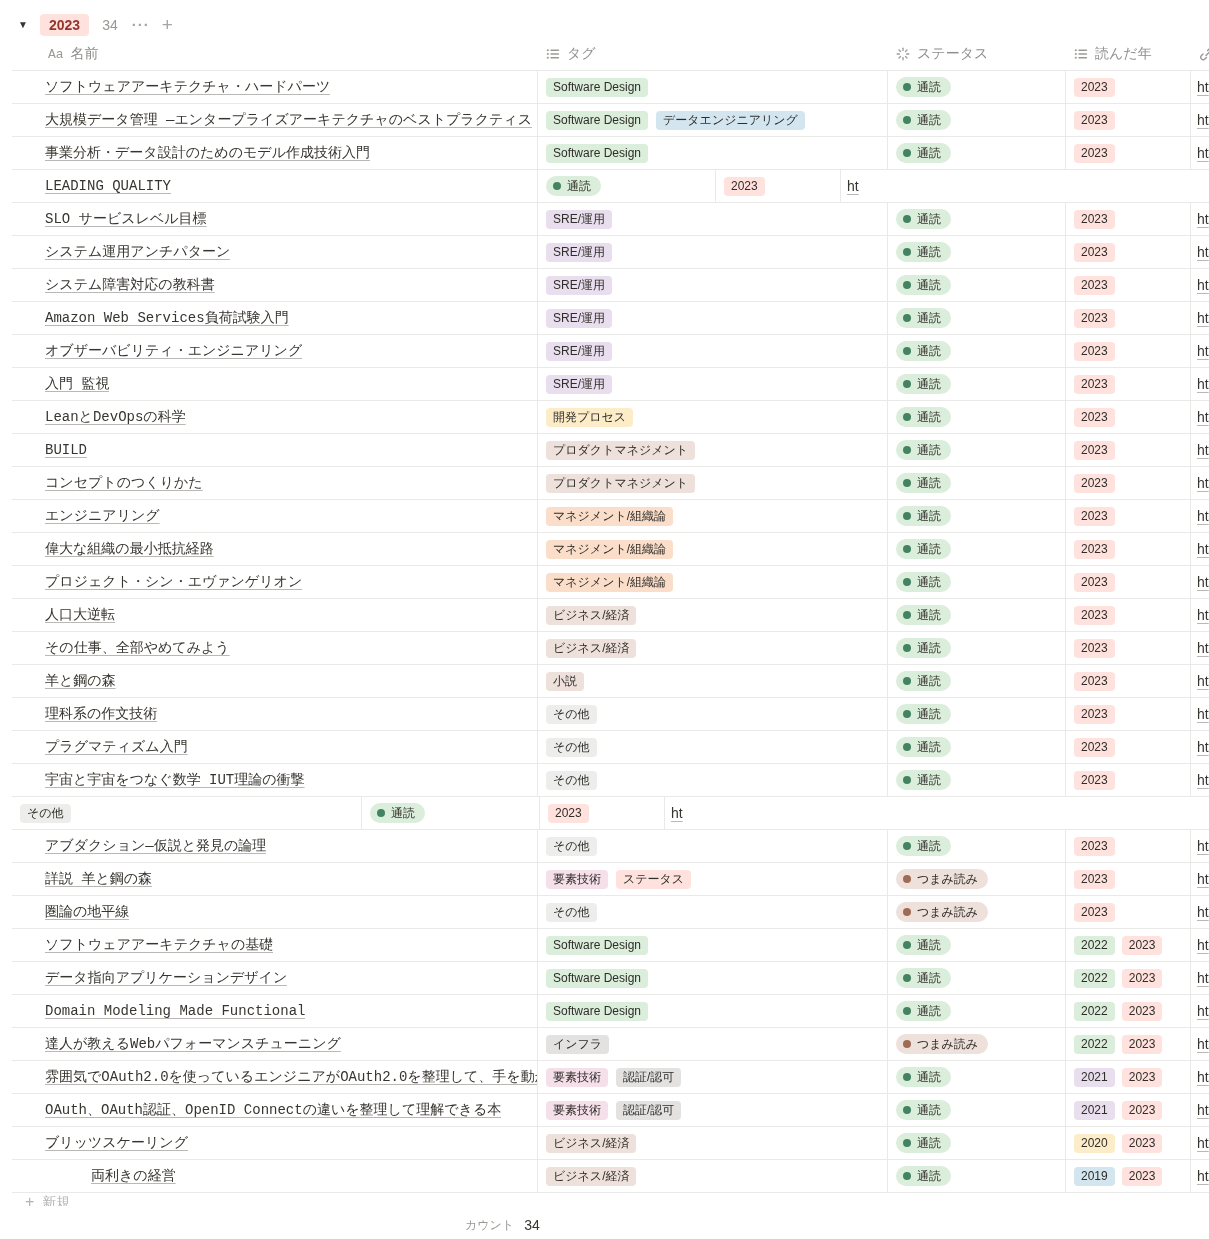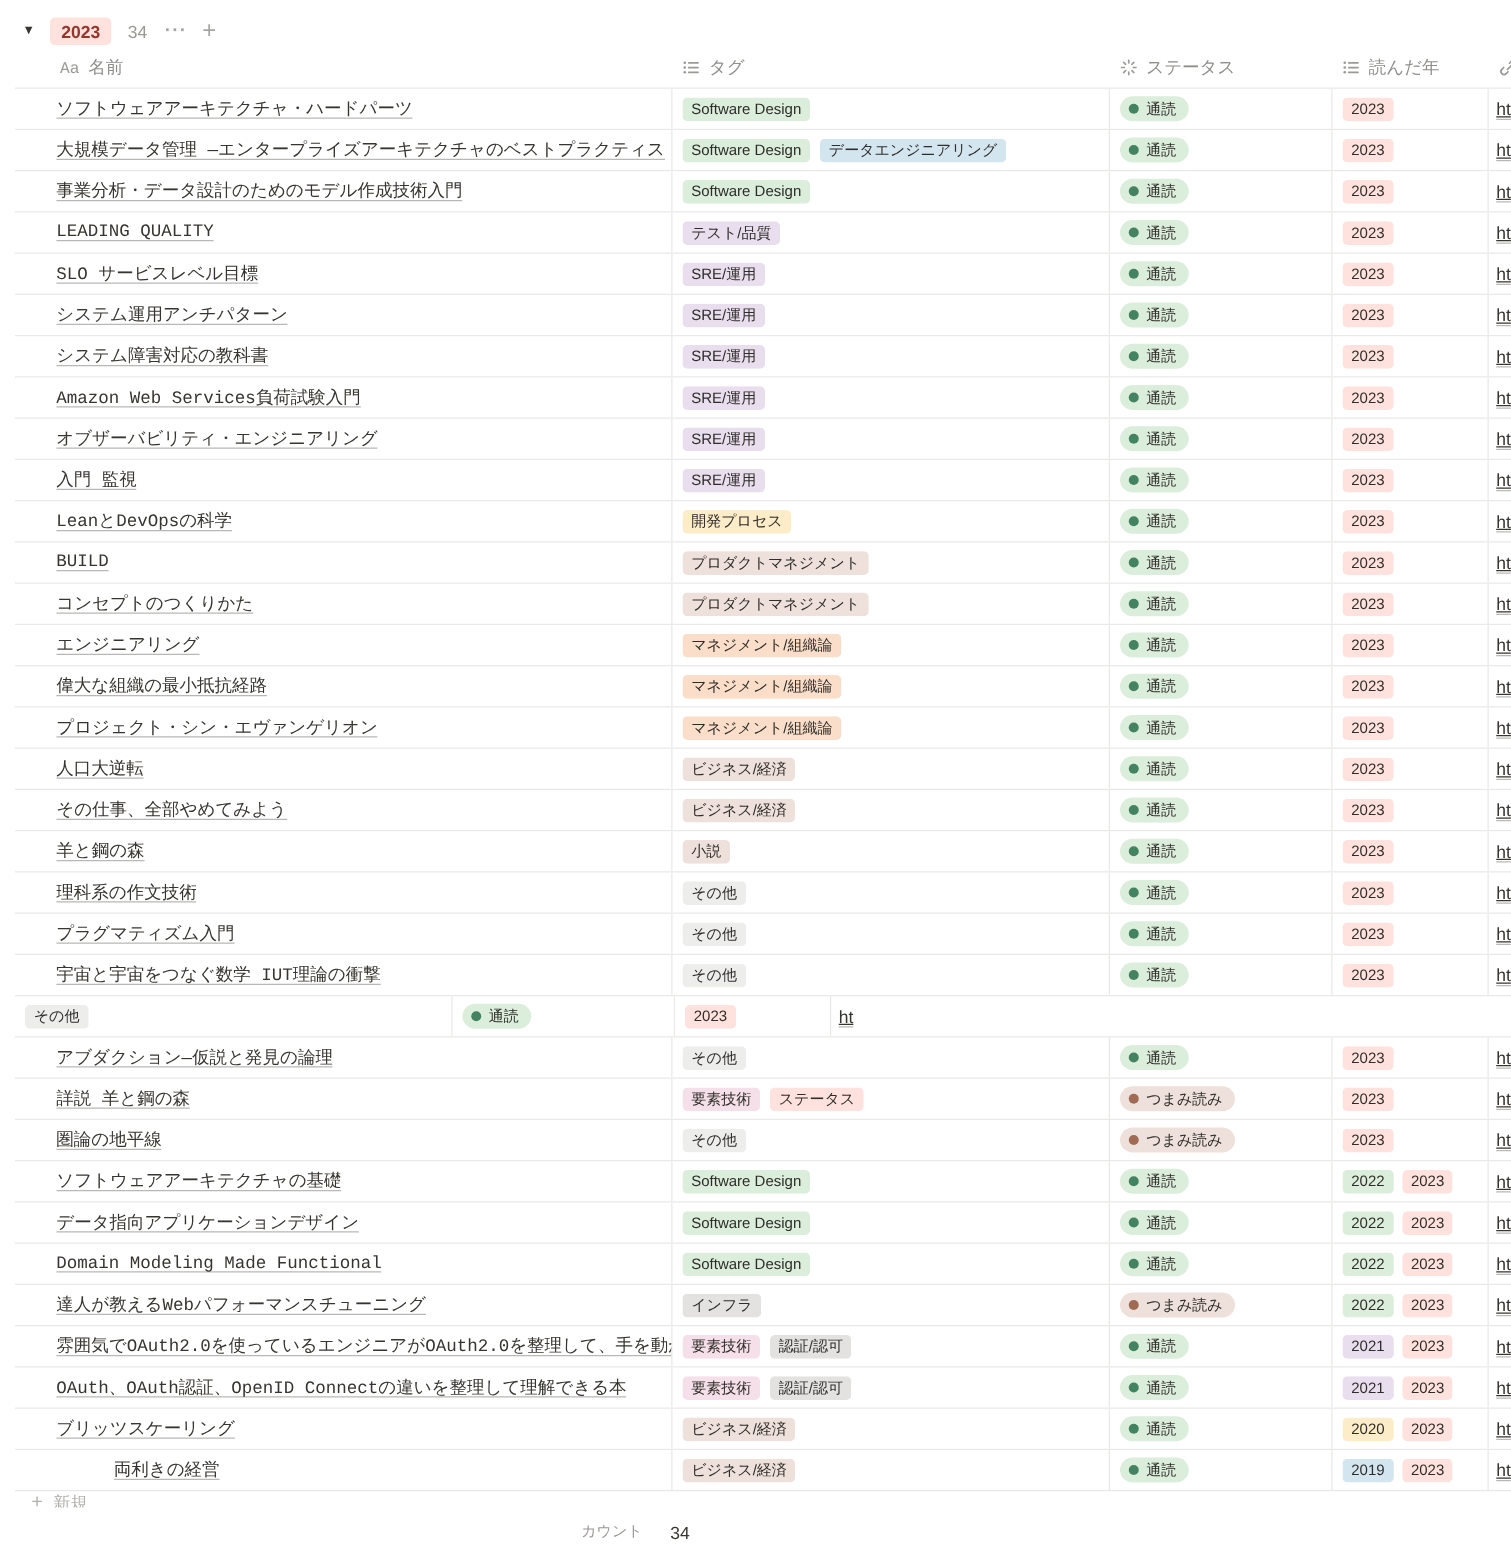"ht" .col-url { text-decoration: underline -> none }
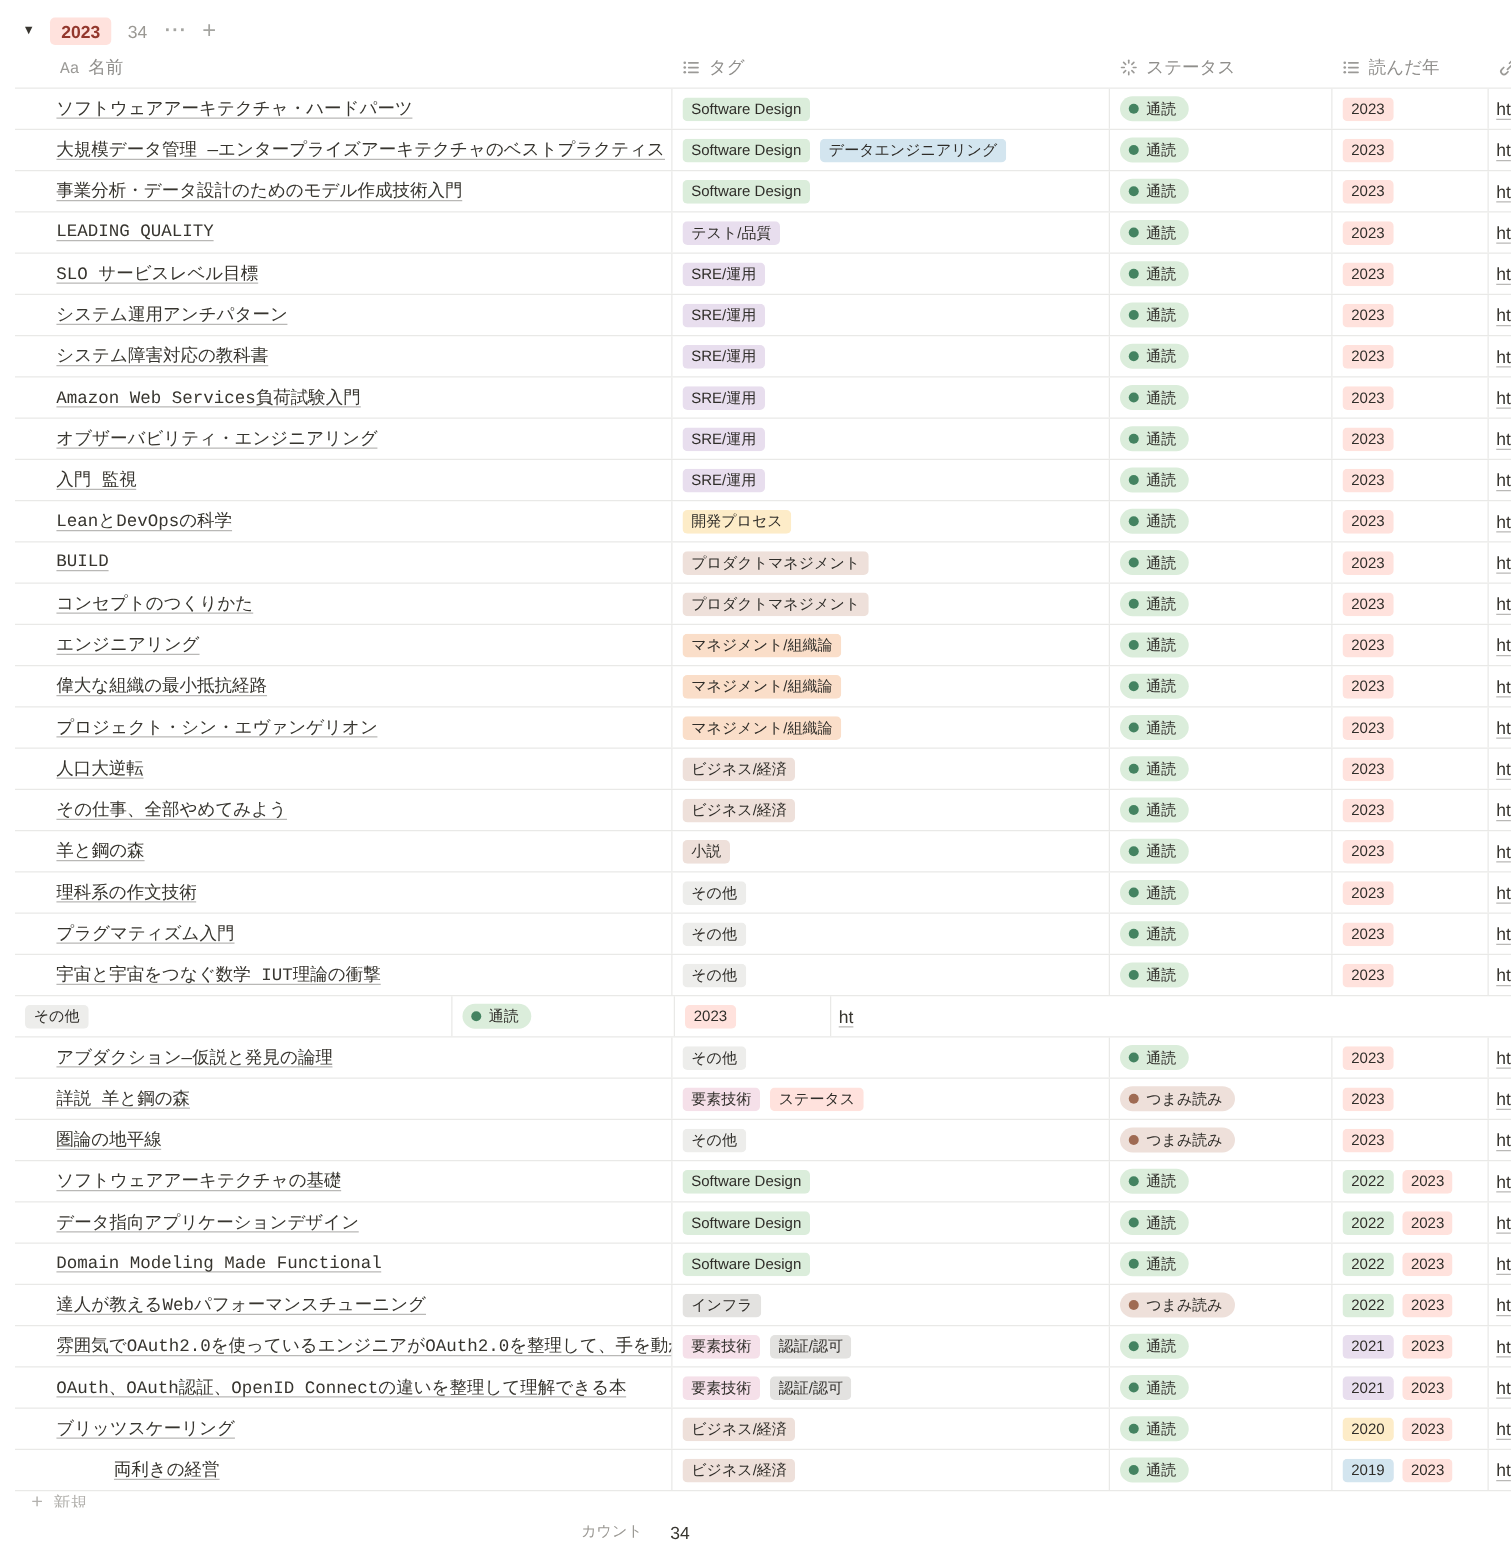"テスト/品質" div.cell { html: <div> <div> <div>テスト/品質</div> </div> </div> -> none }
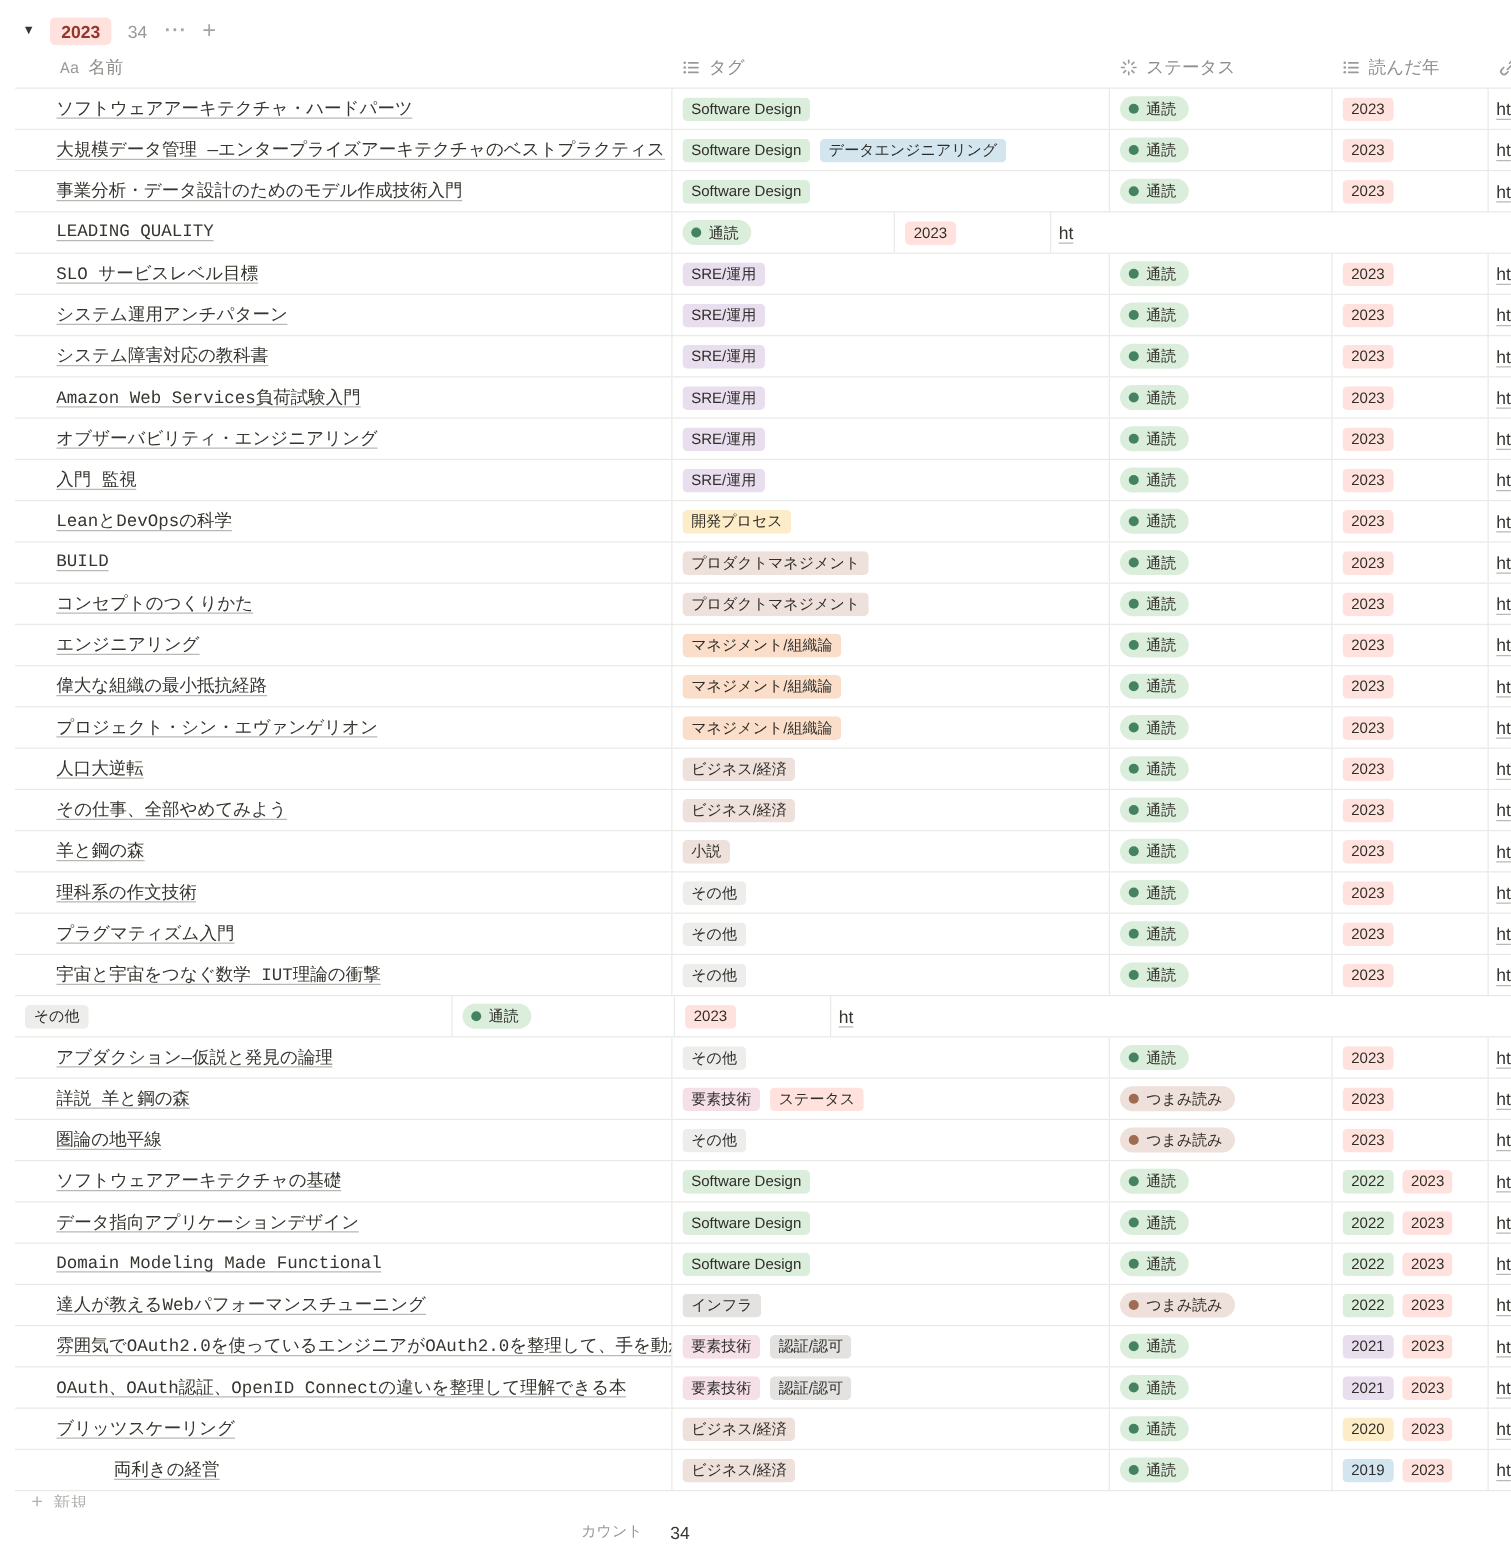"カウント" .footer { align-items: flex-end -> flex-start; gap: 22px -> 10px }
